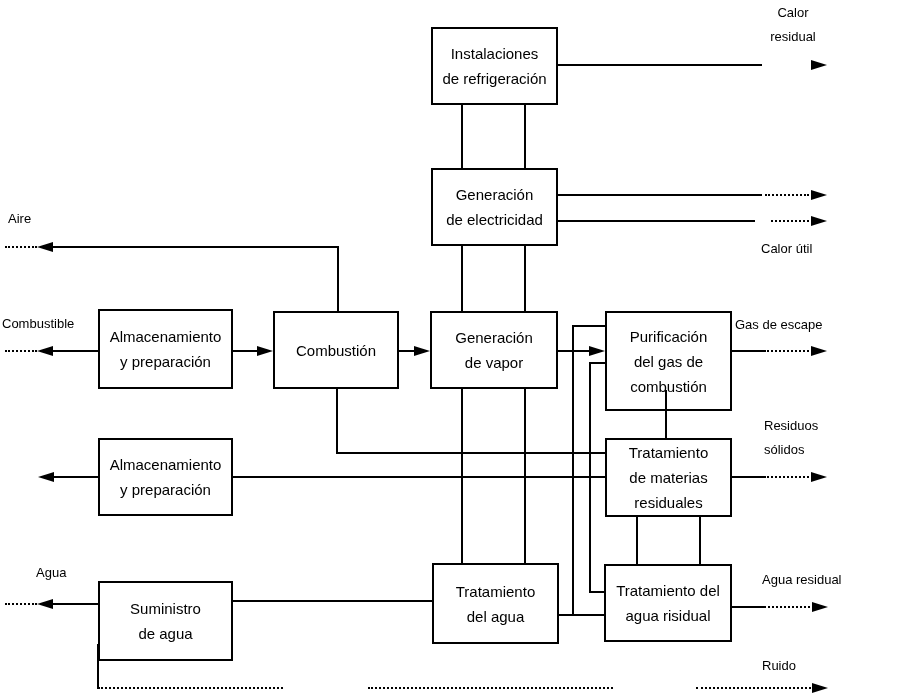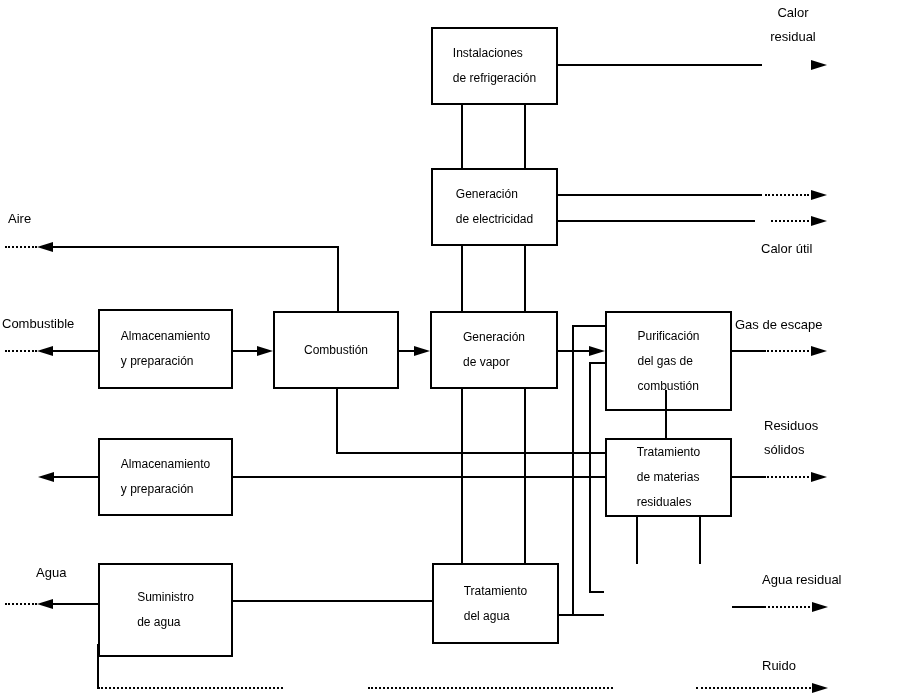"Instalaciones" .box-label { font-size: 12px -> 15px; text-align: none -> center }
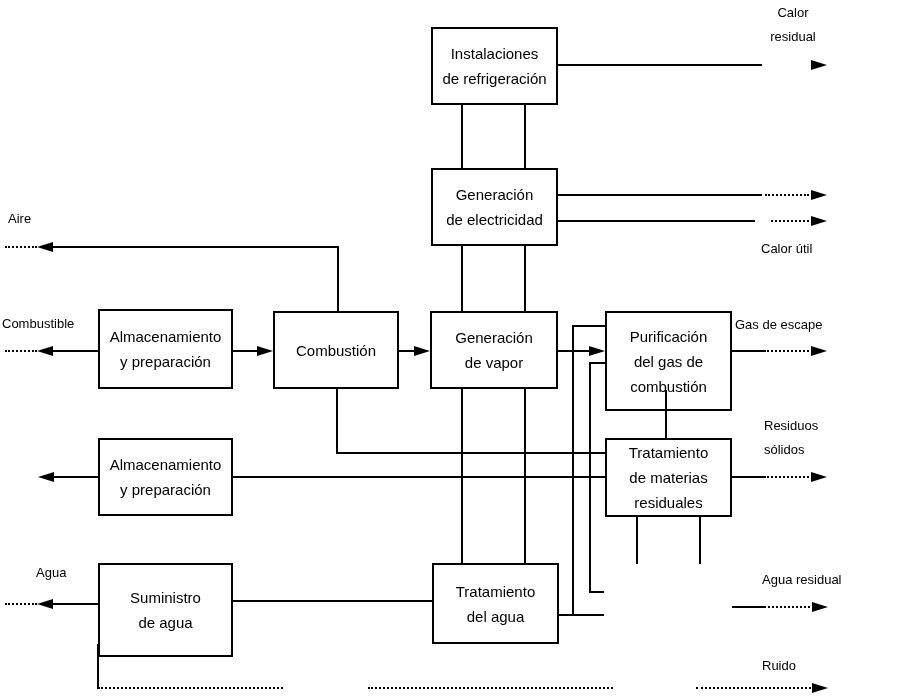"Tratamiento del" div.box { html: none -> <div> <span>Tratamiento del agua risidual</span> </div> }
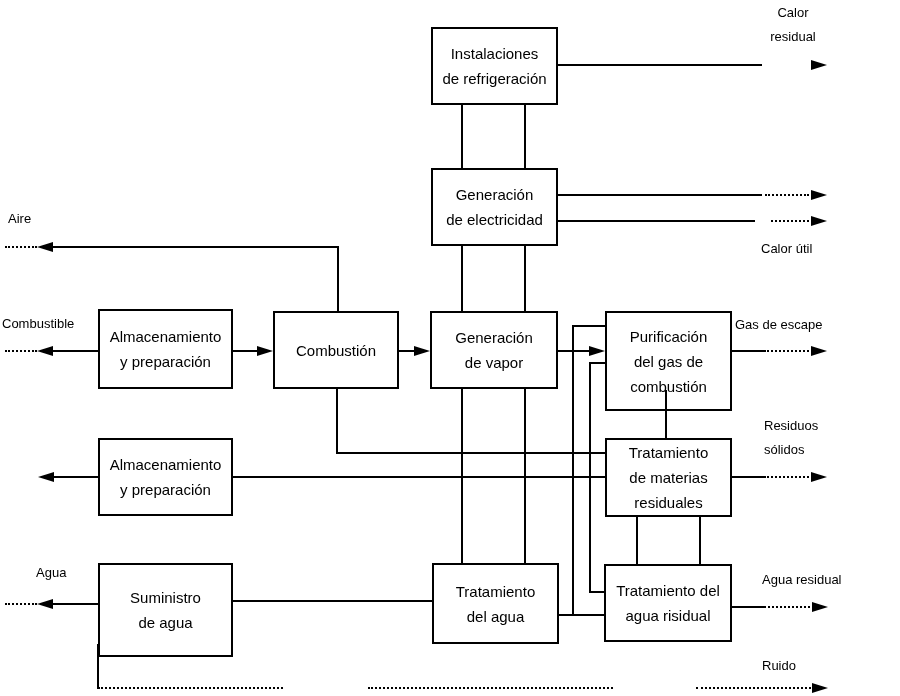"Suministro" div.box { height: 94px -> 80px; top: 563px -> 581px }
